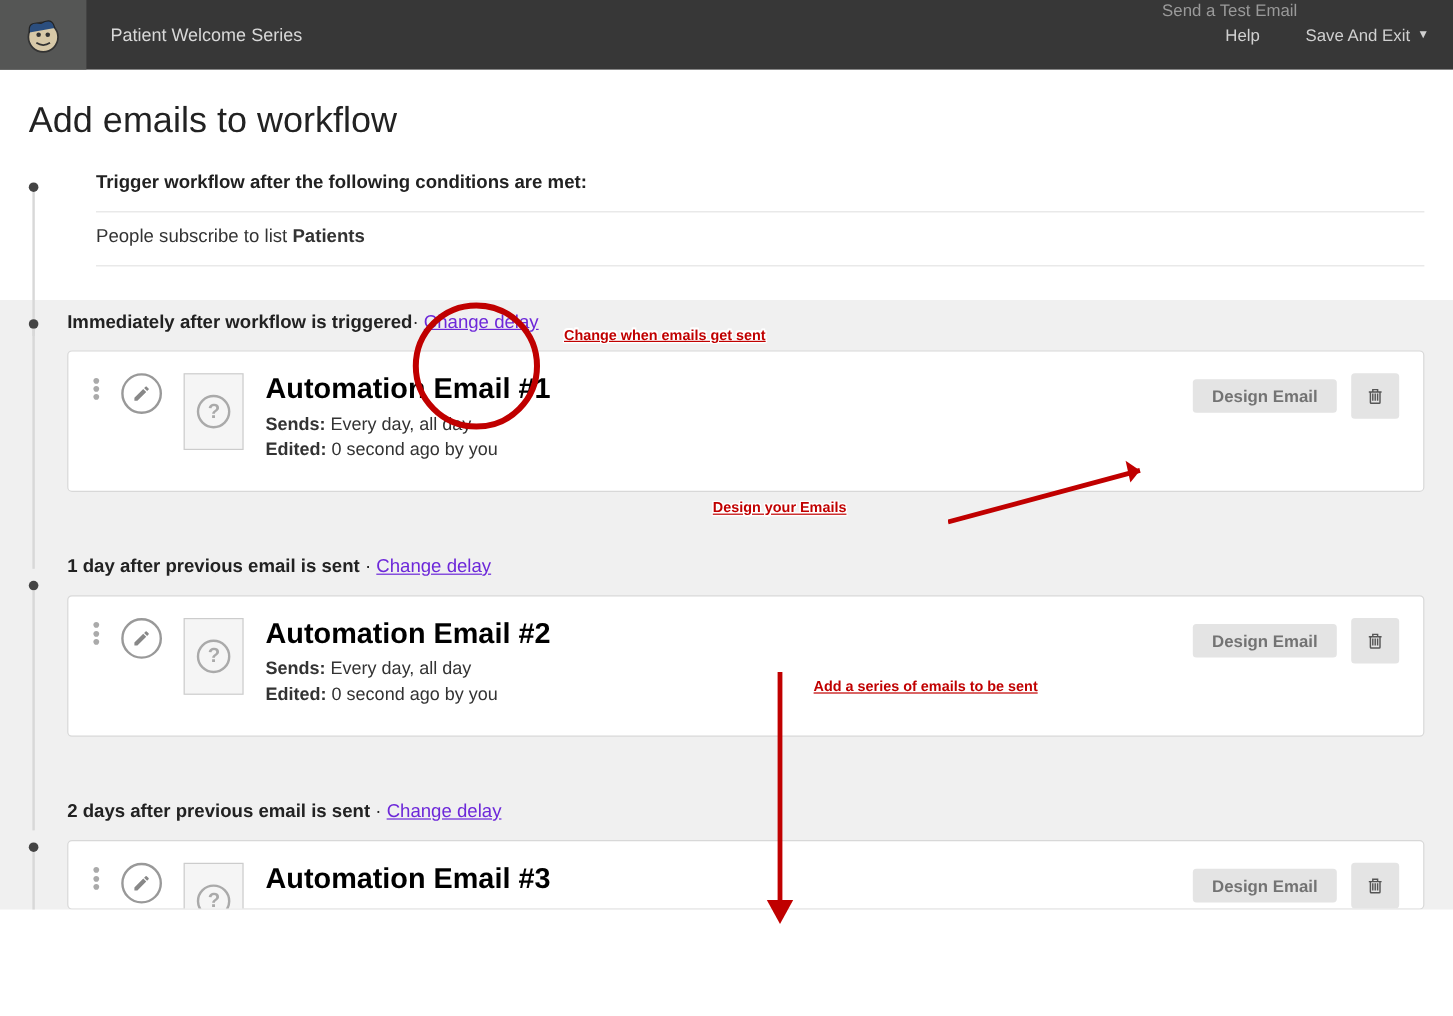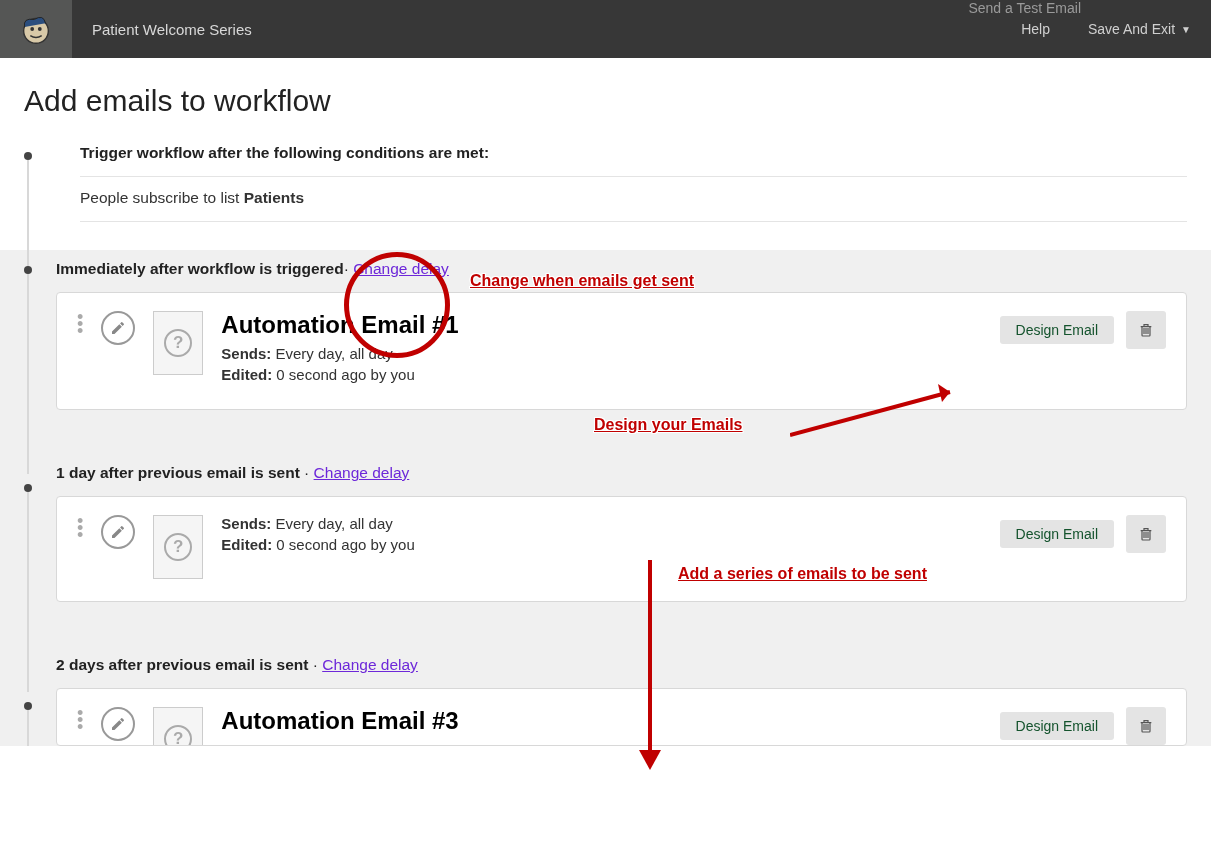"Change when emails get sent" .annot { font-size: 16px -> 12px }
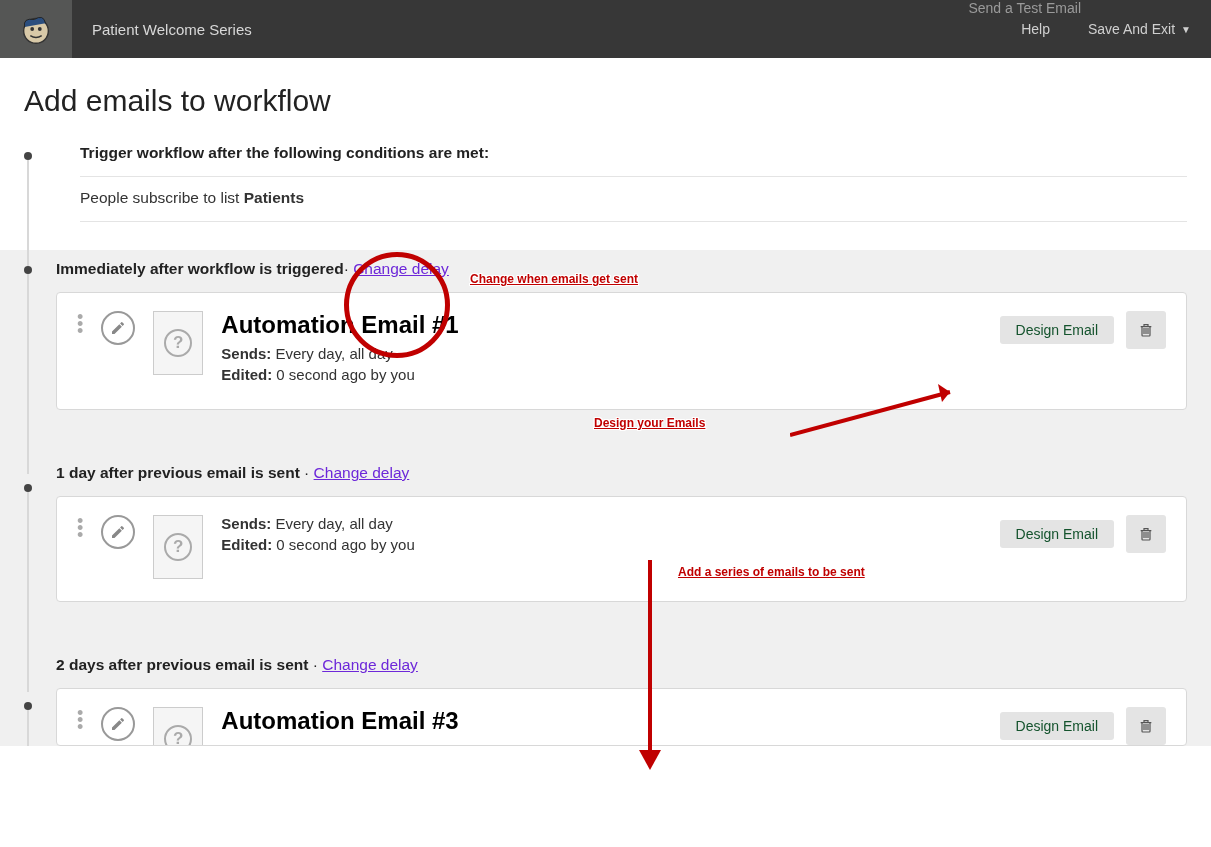"Design Email" .btn { color: #14532d -> #737373; font-weight: 400 -> 700 }
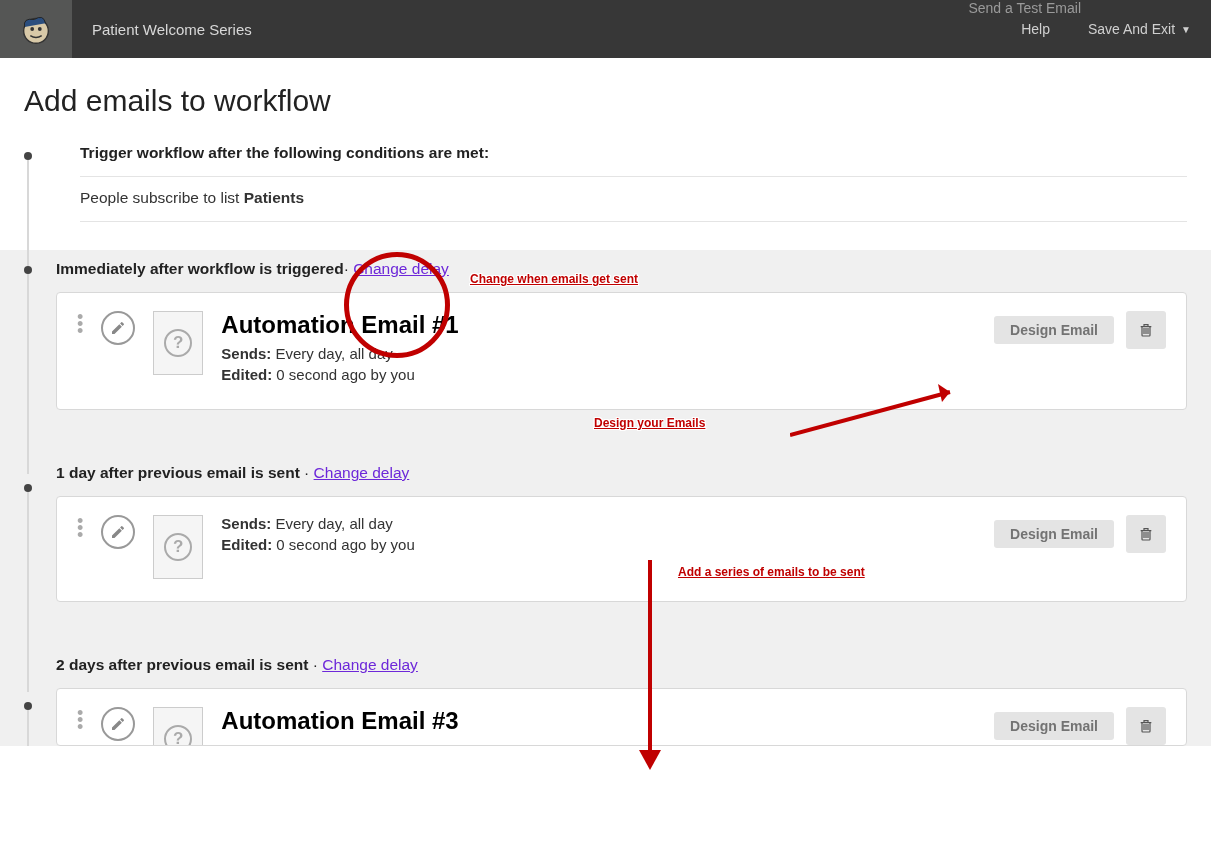"Automation Email #2" div.email-title { html: none -> <div>Automation Email #2</div> }
